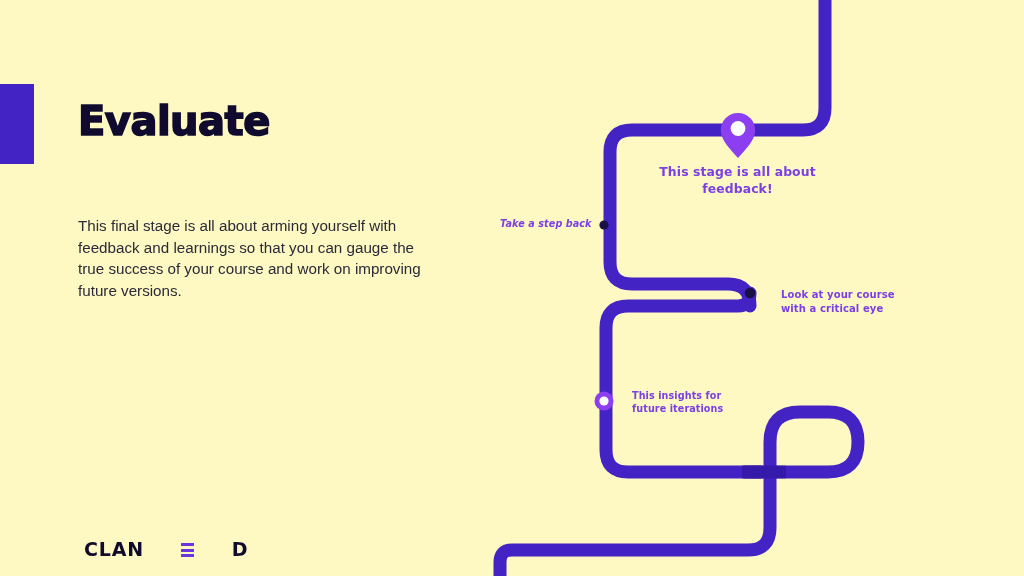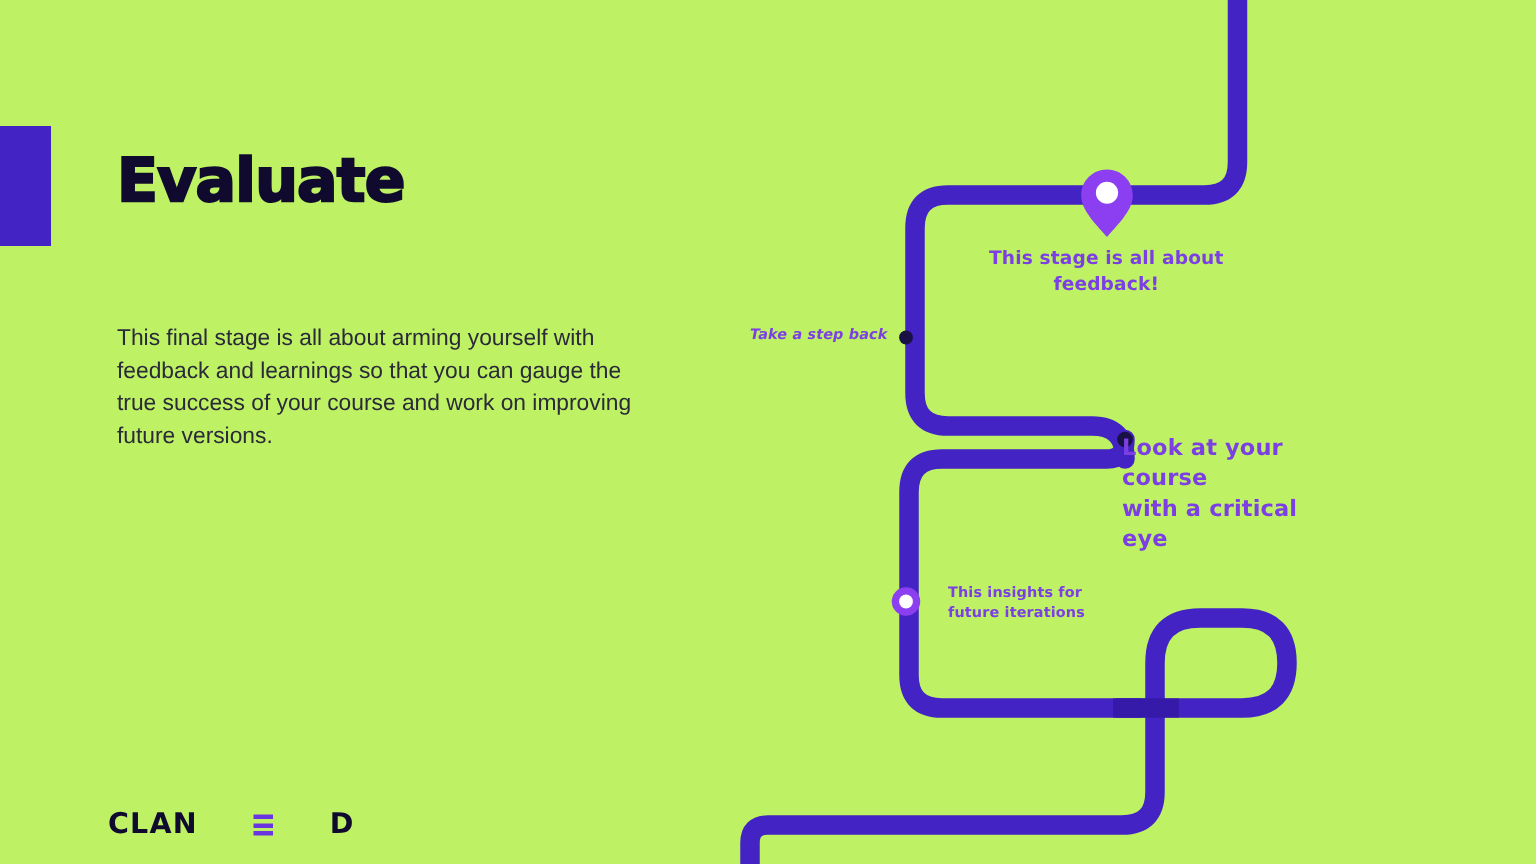"Evaluate" .slide { background: #bef264 -> #fef9c3 }
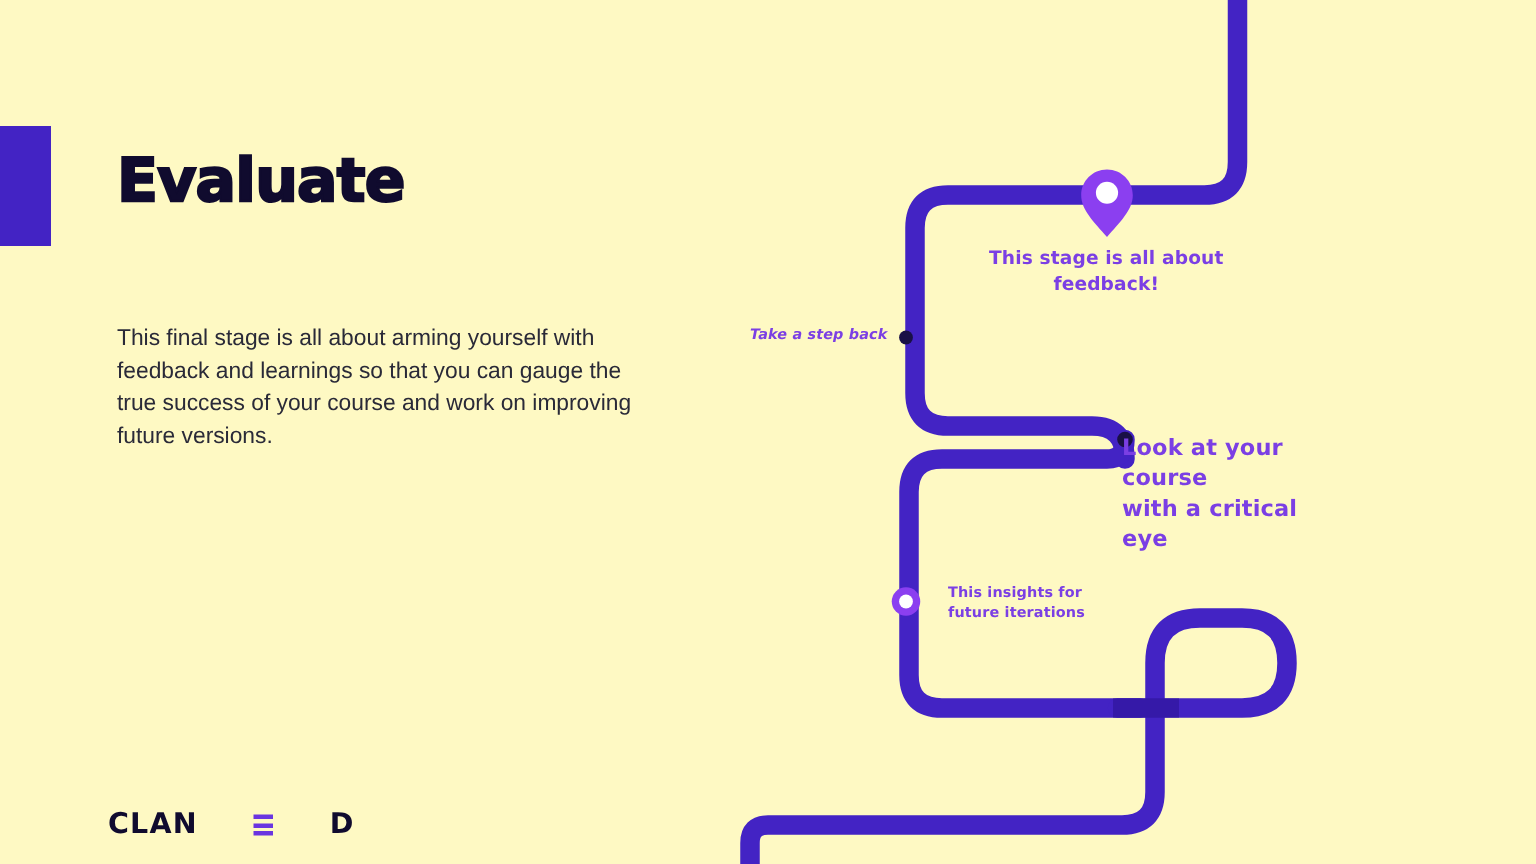"Look at your course" .label-critical { font-size: 15px -> 10px; left: 748px -> 781px }
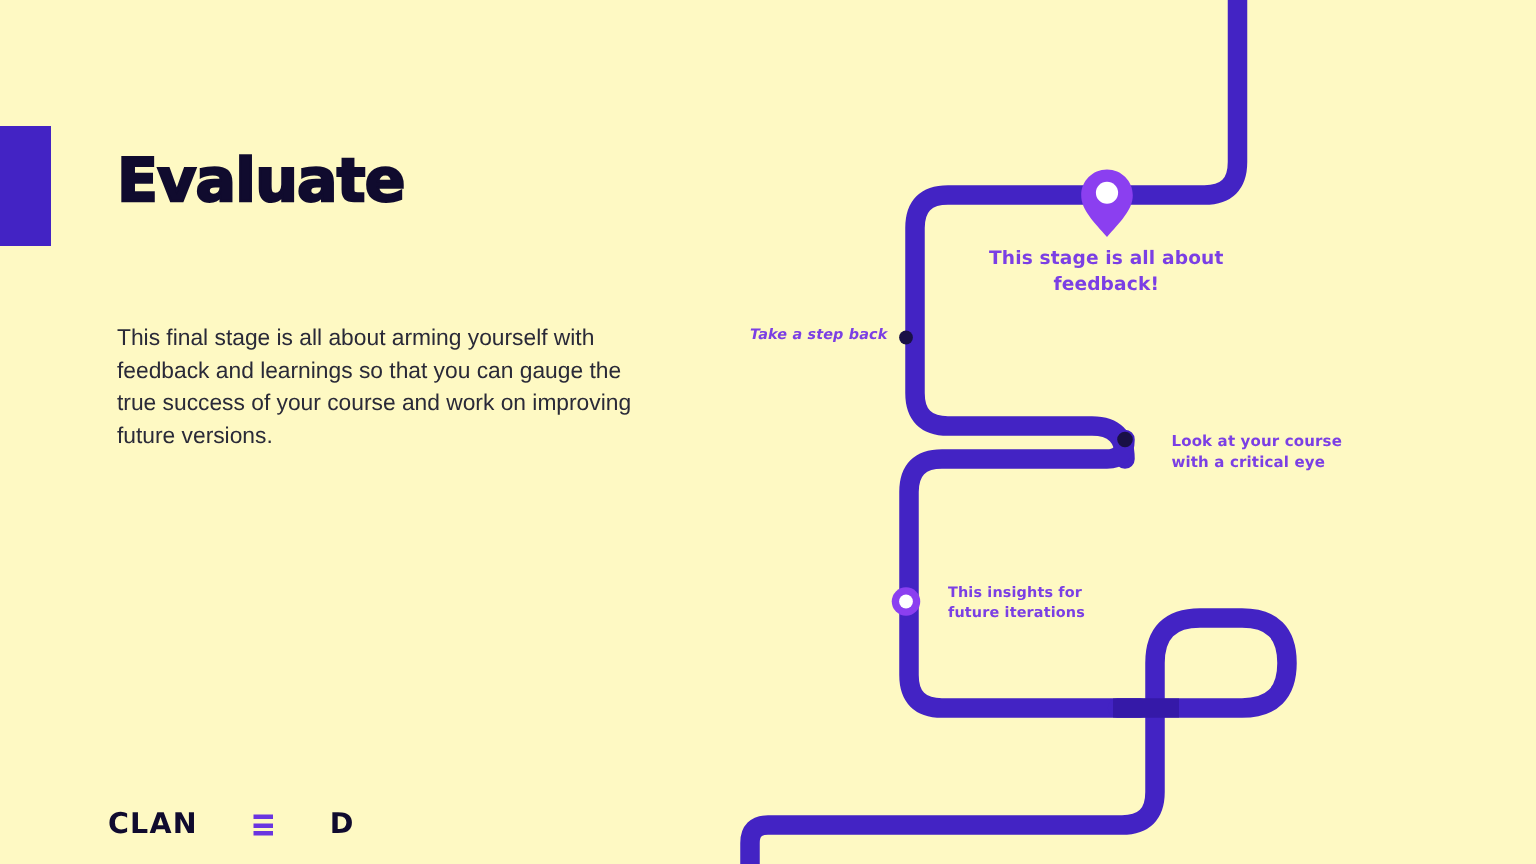"CLAN" .logo { left: 72px -> 84px }
